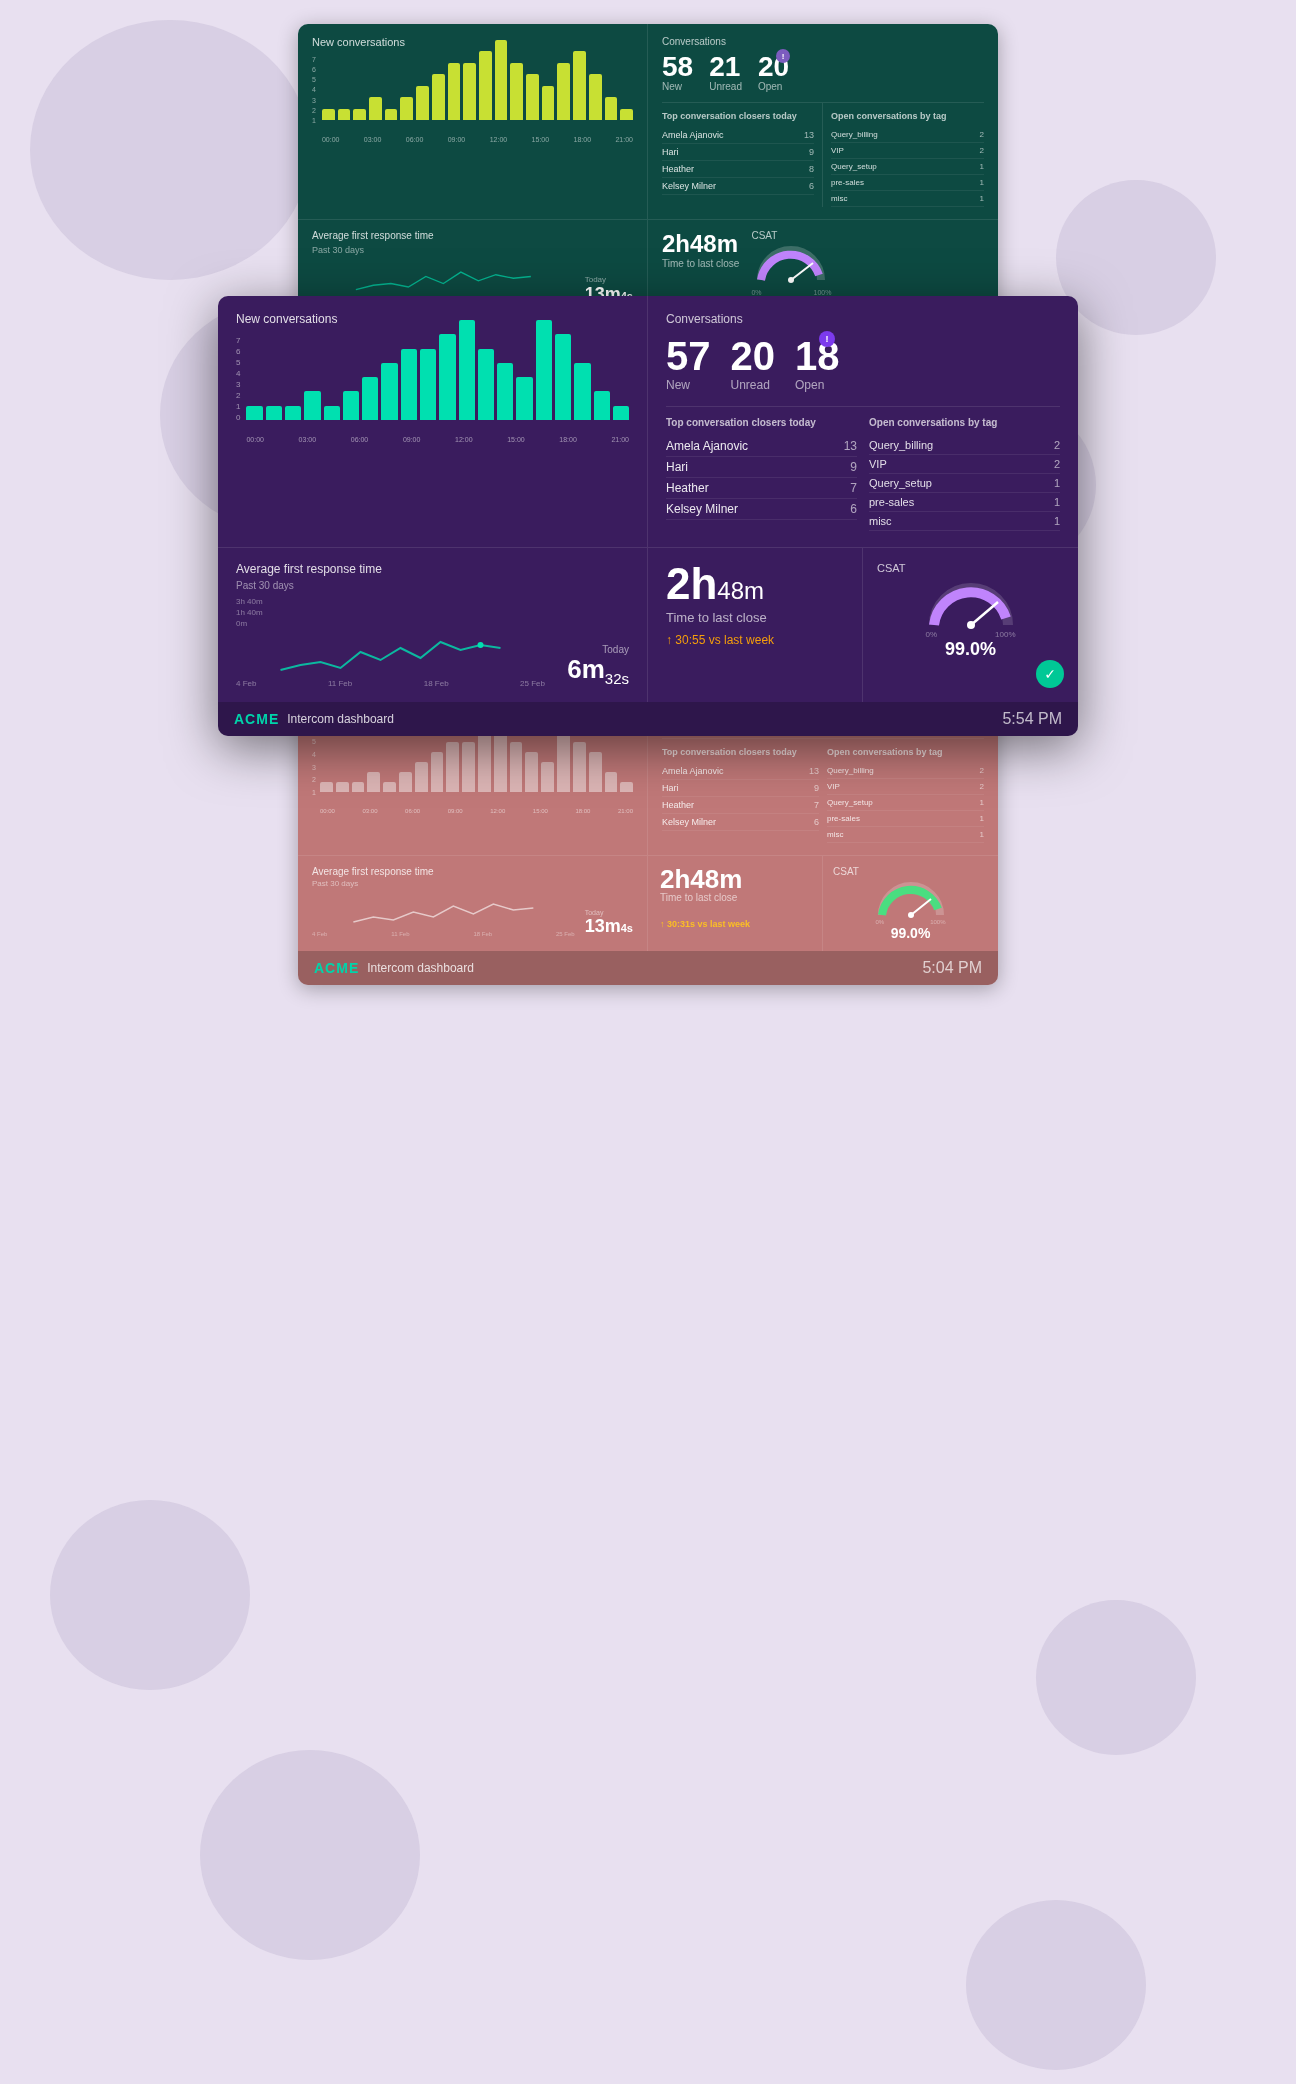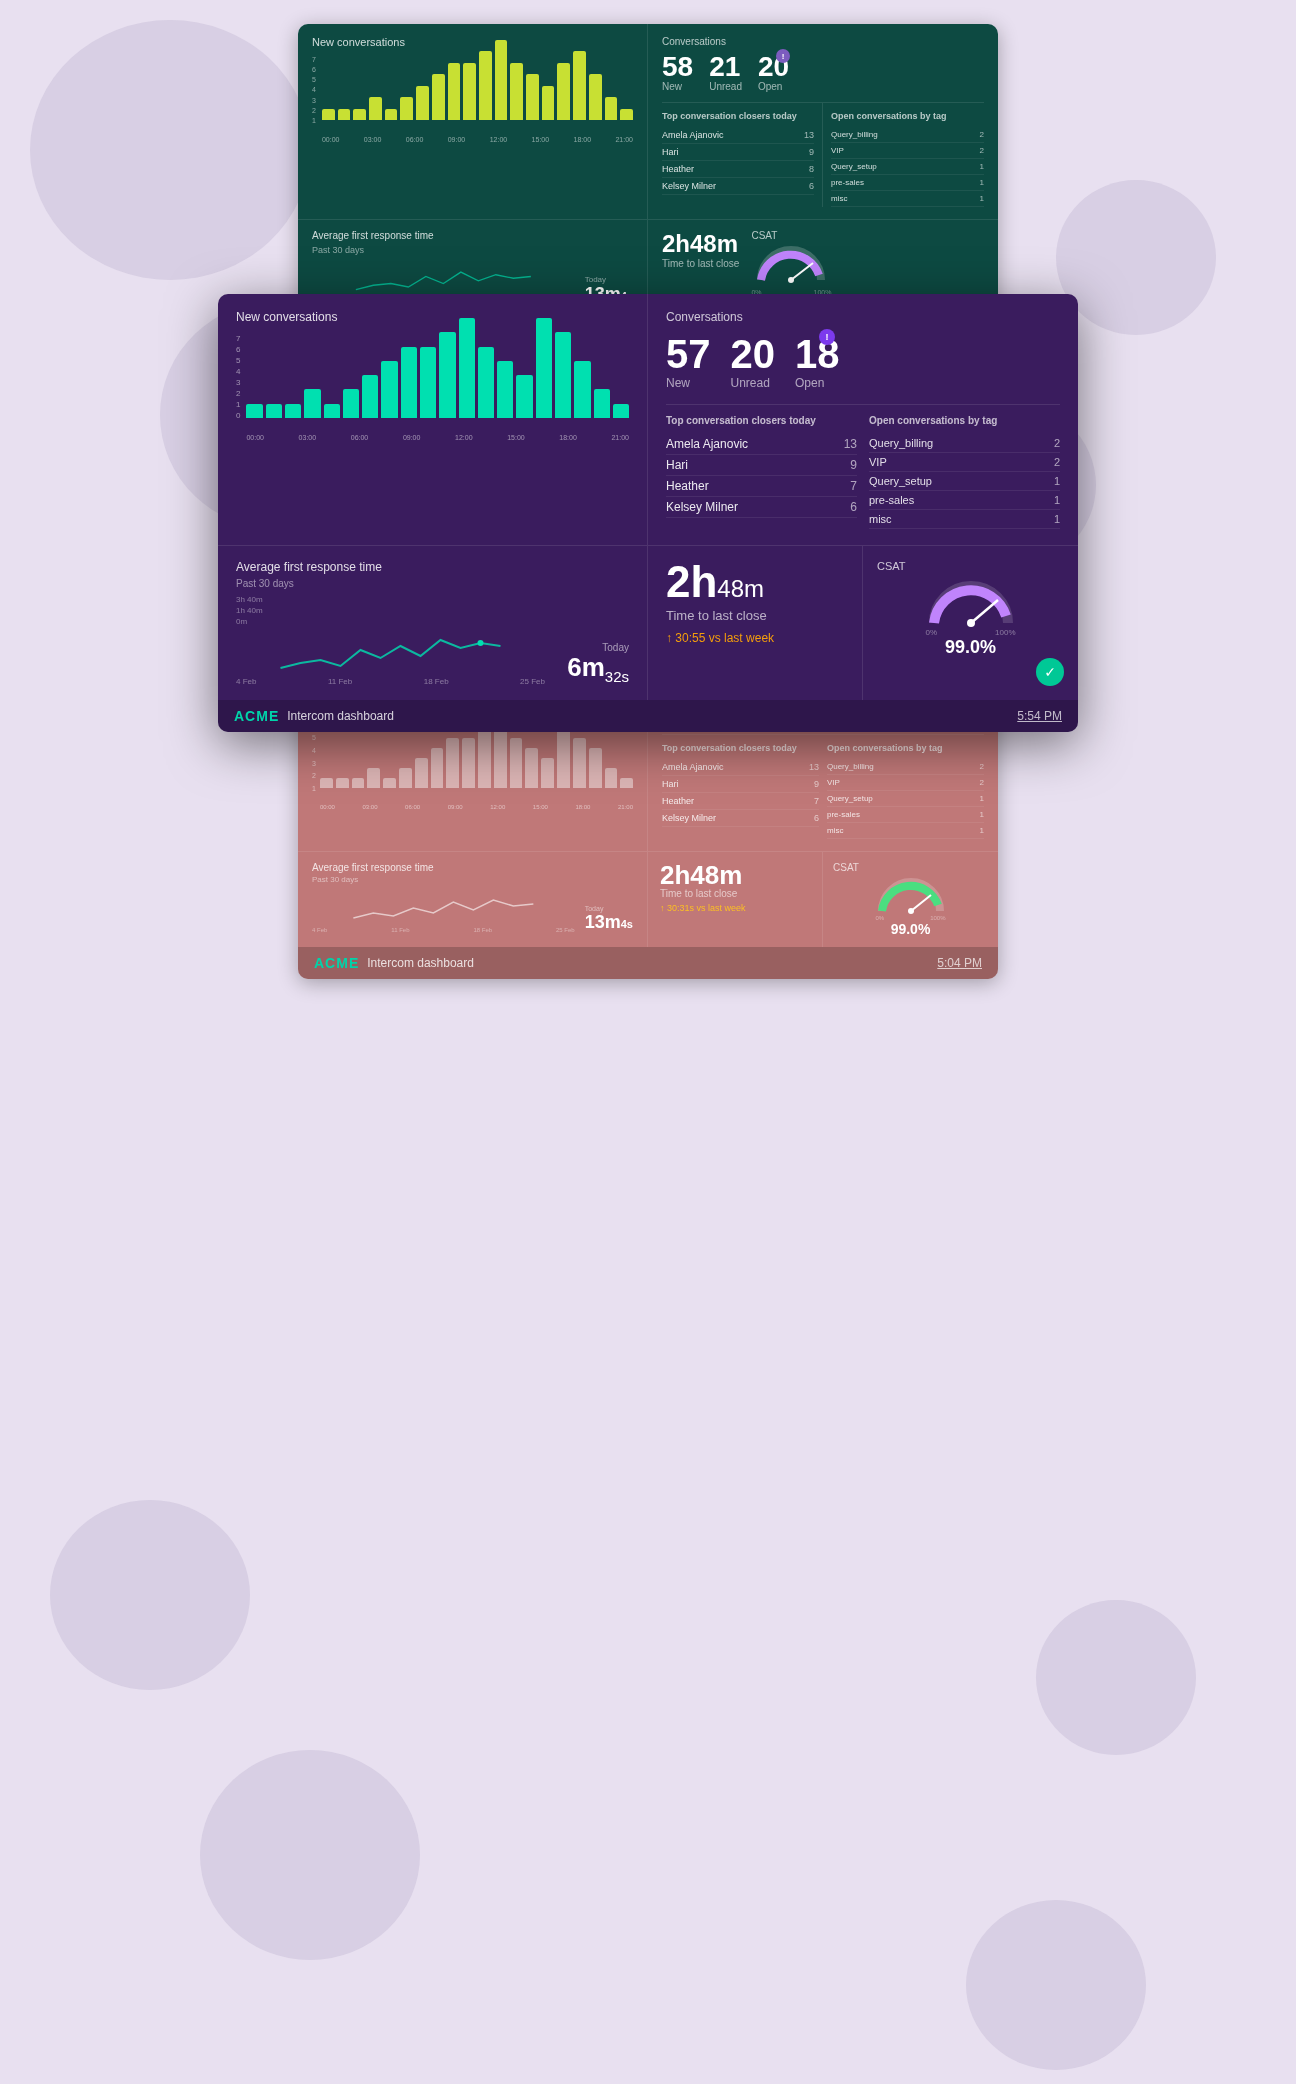"5:54 PM" .footer-time { font-size: 12px -> 16px; text-decoration: underline -> none }
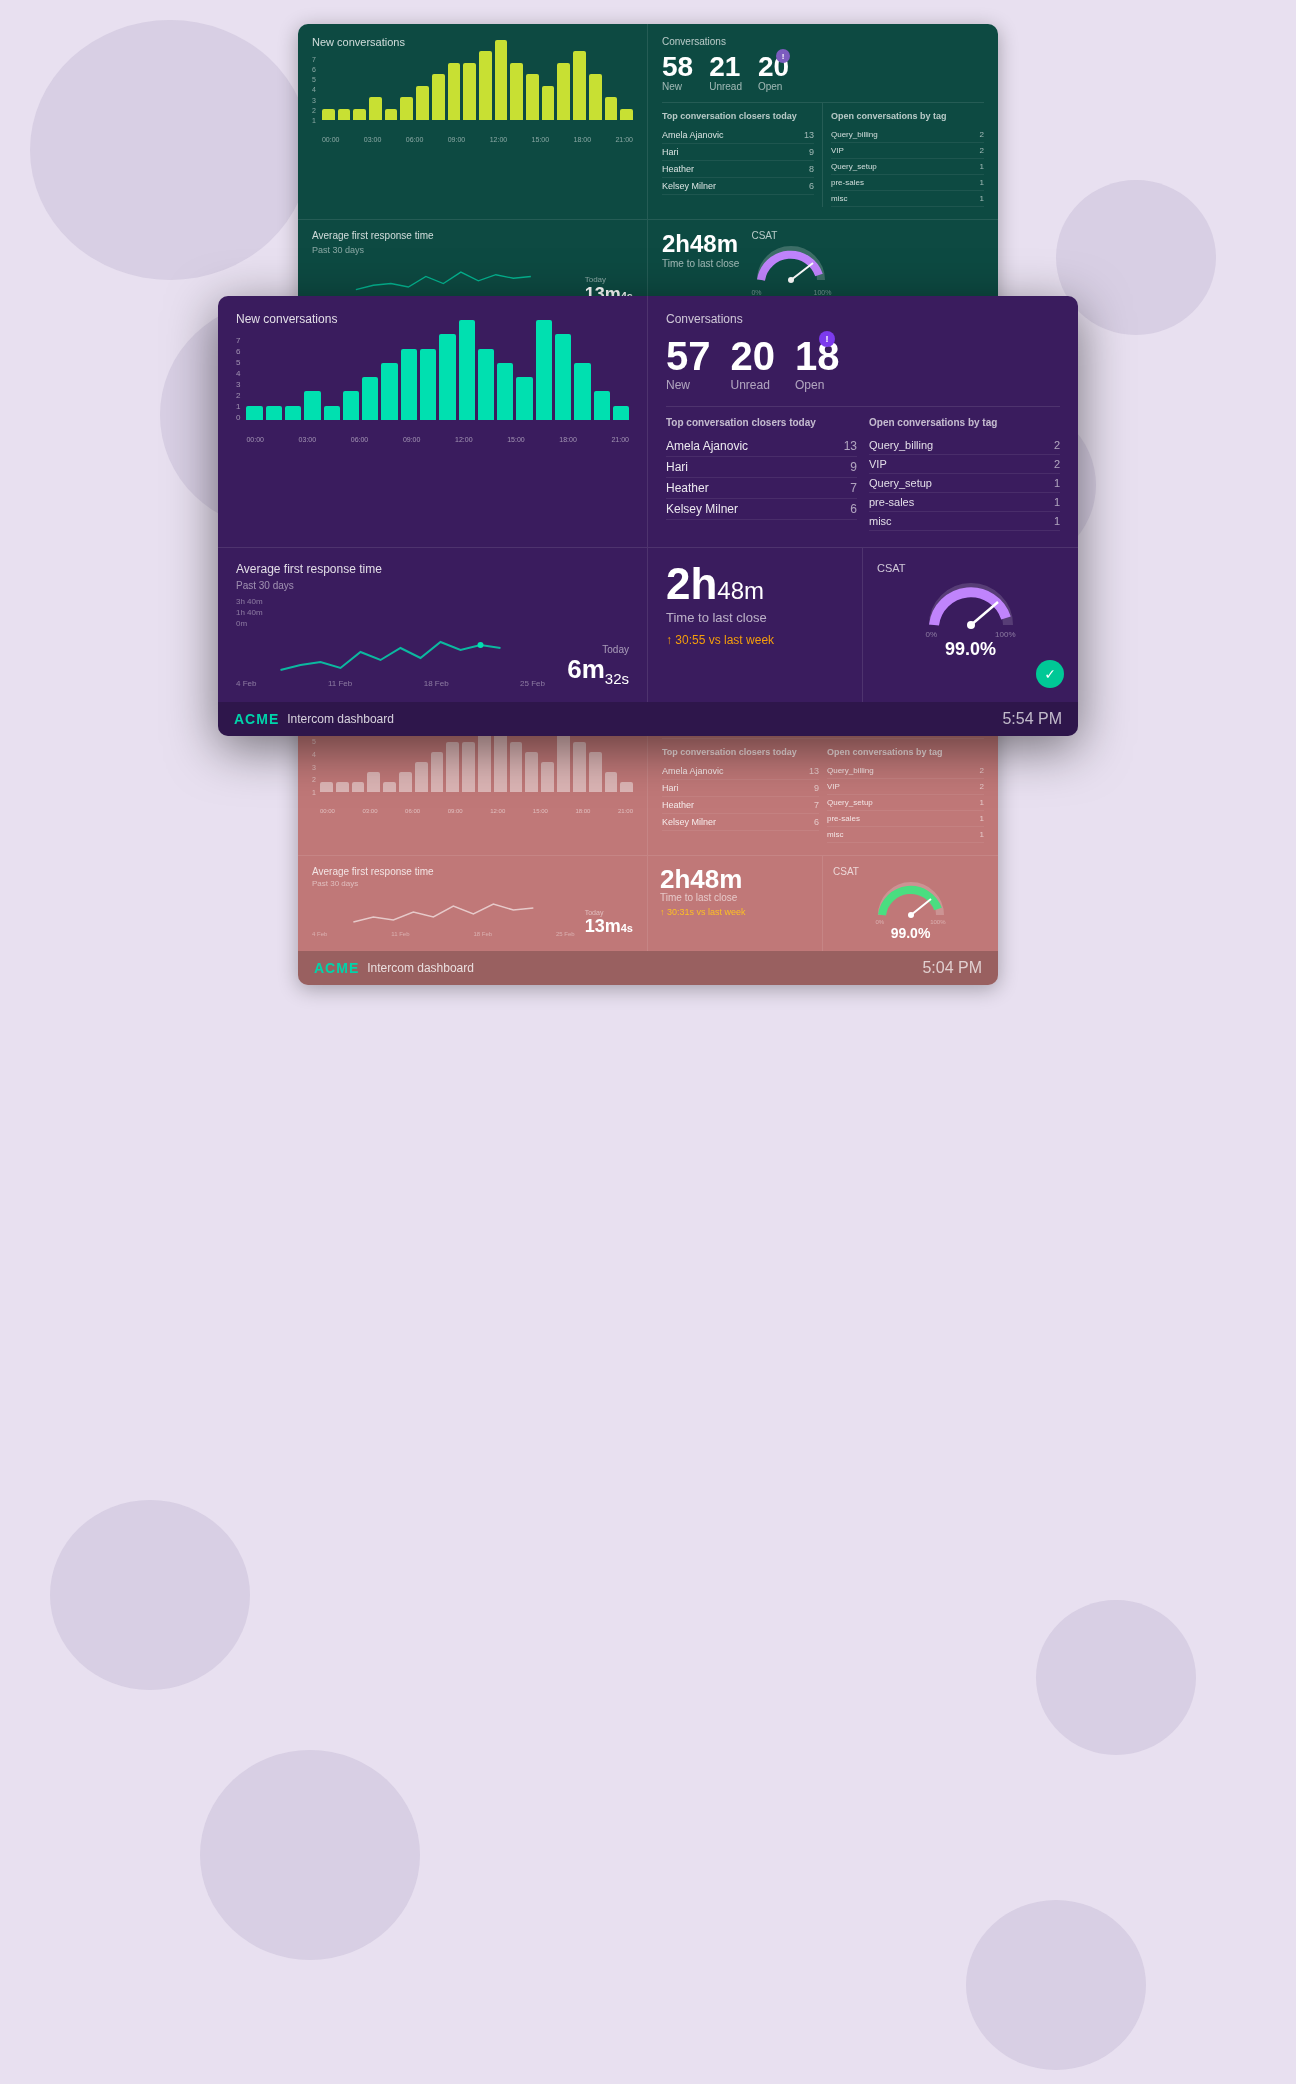"↑ 30:31s vs last week" div { font-weight: none -> bold; margin-top: 4px -> 16px }
